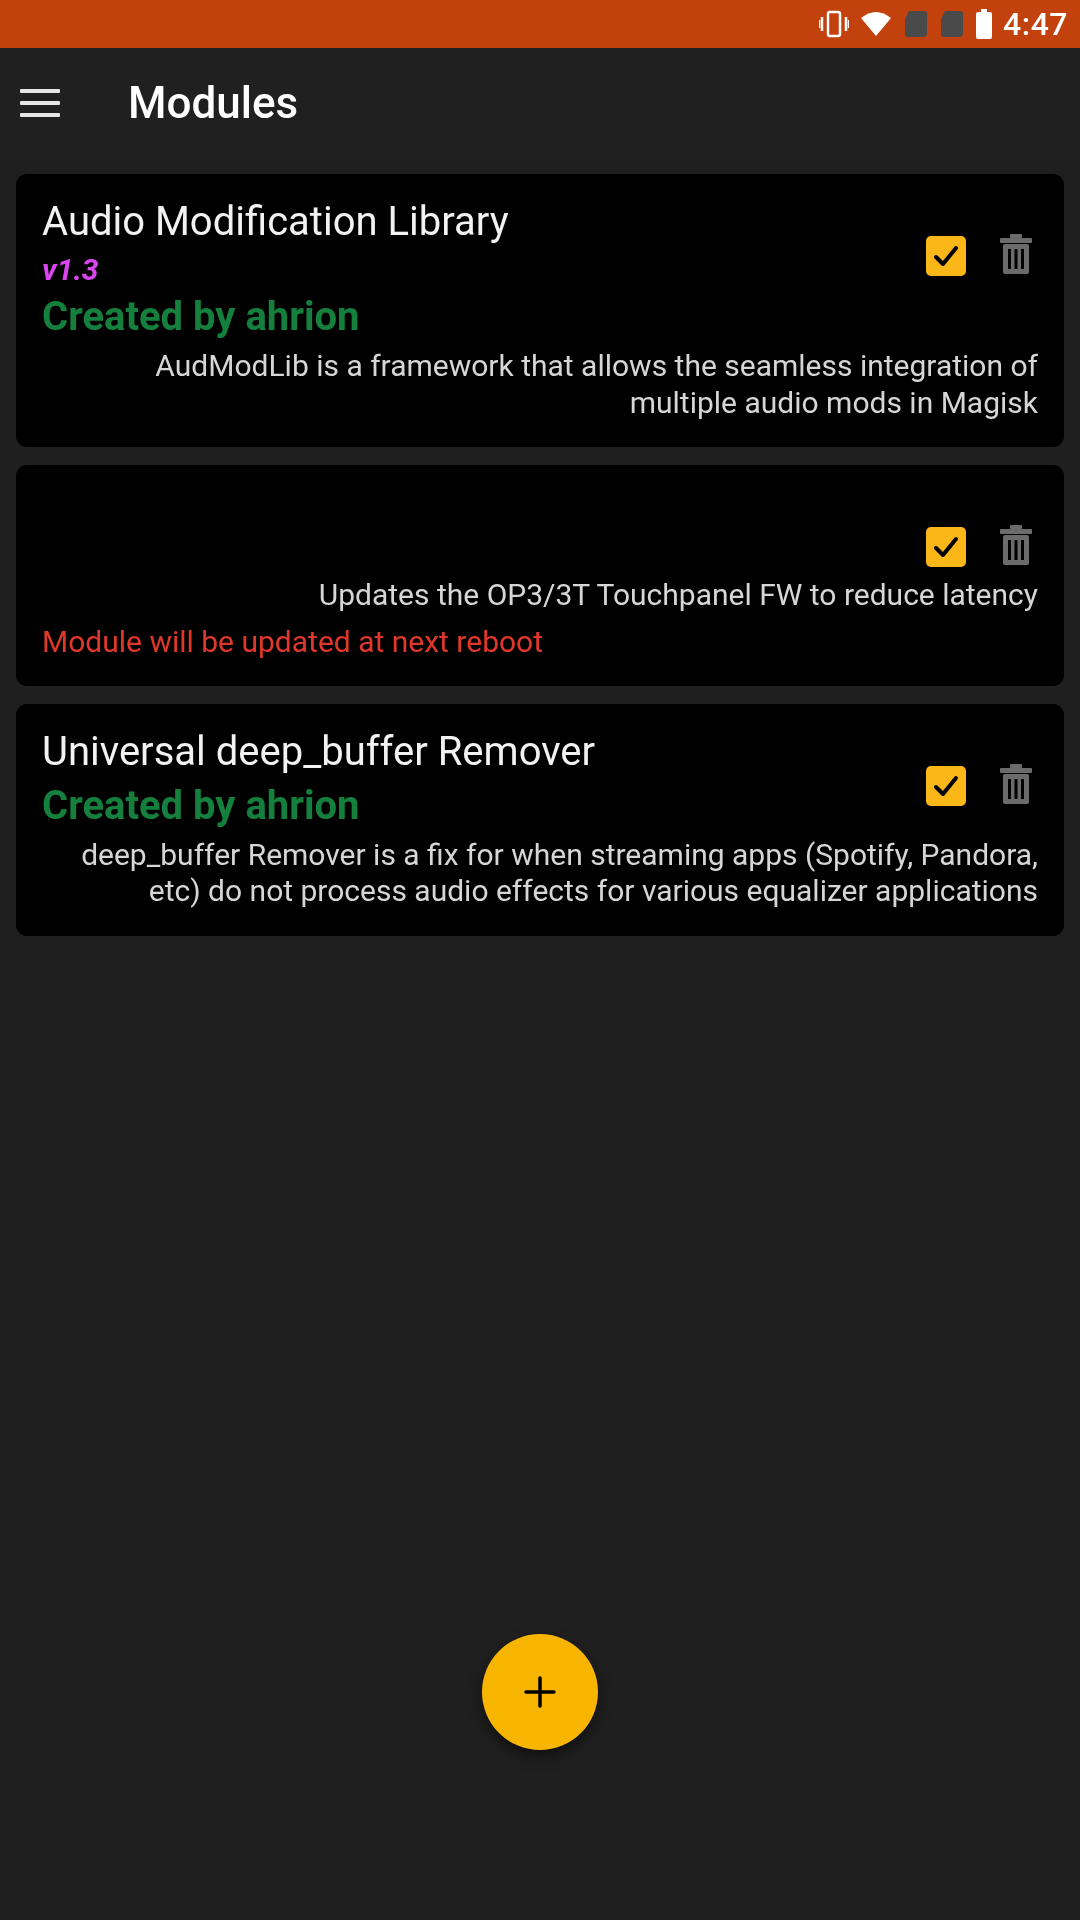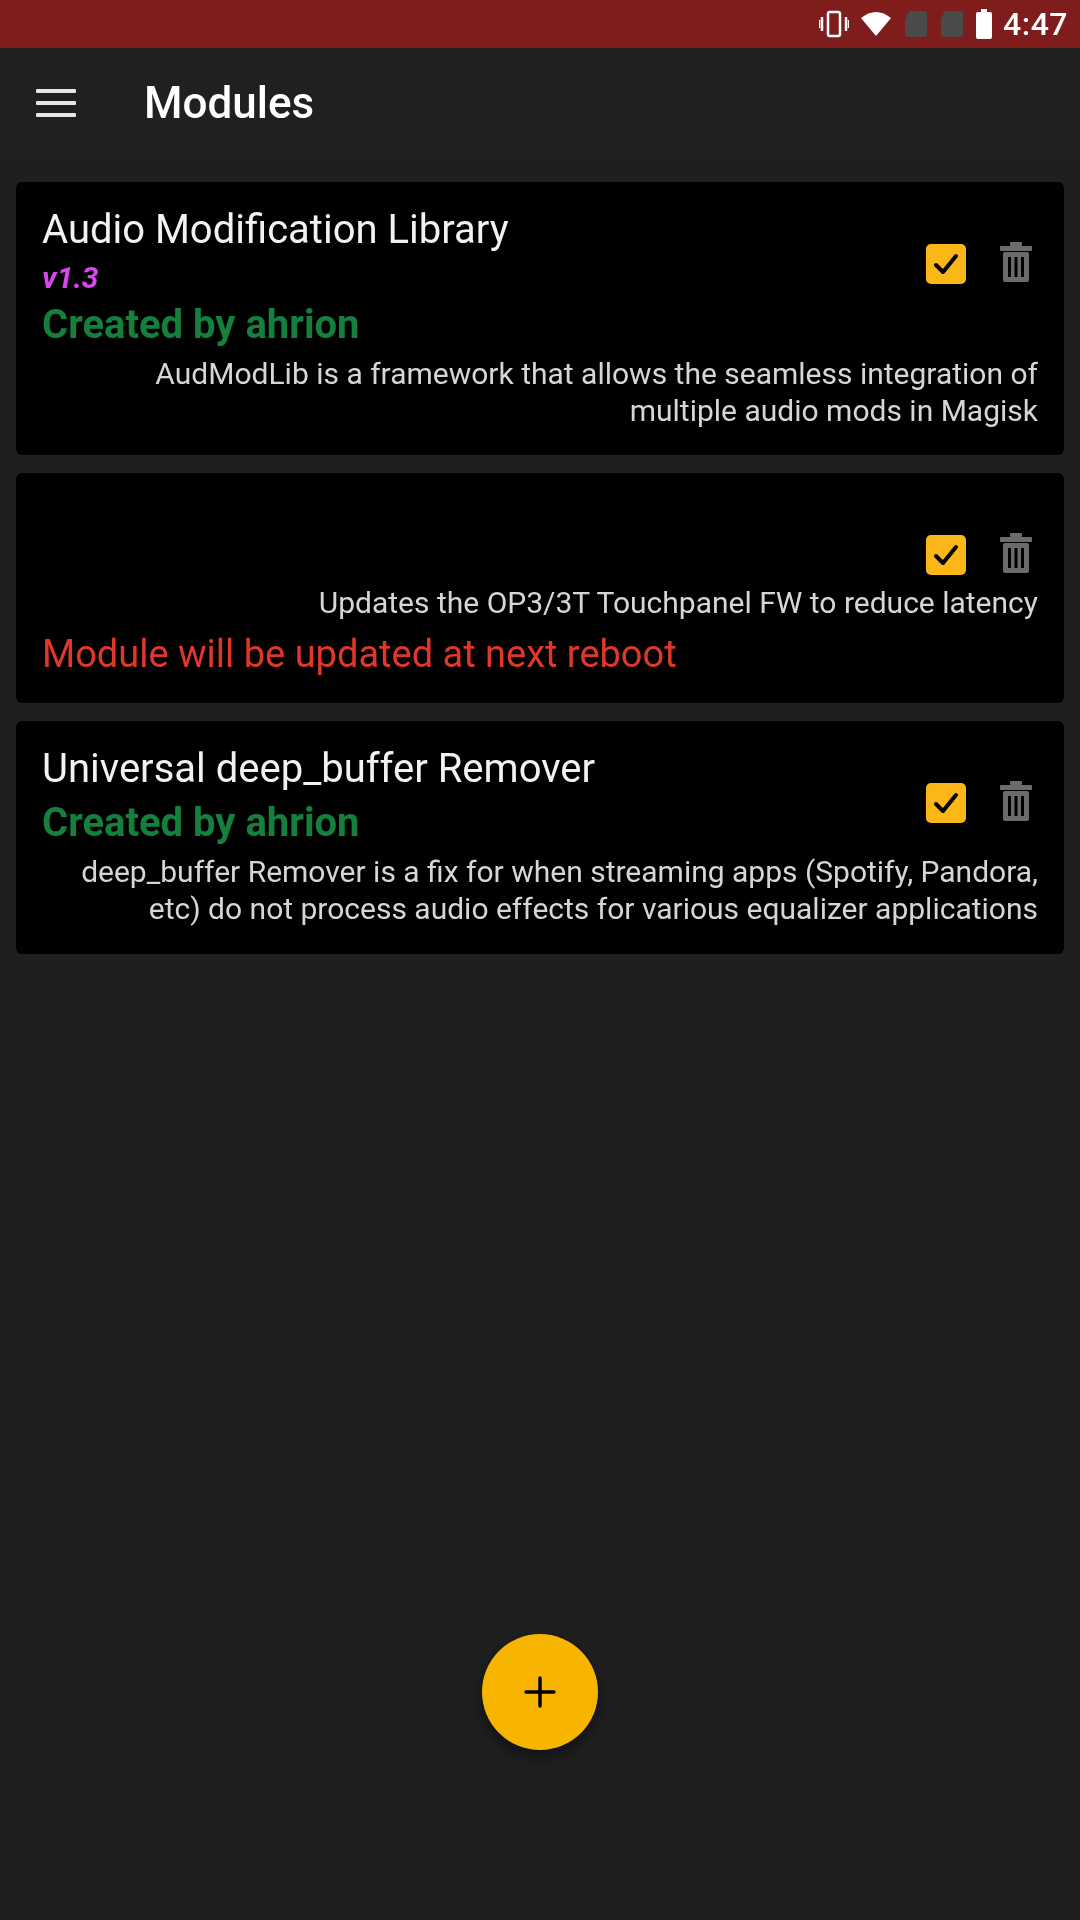"4:47" .status-bar { background: #7f1d1d -> #c2410c }
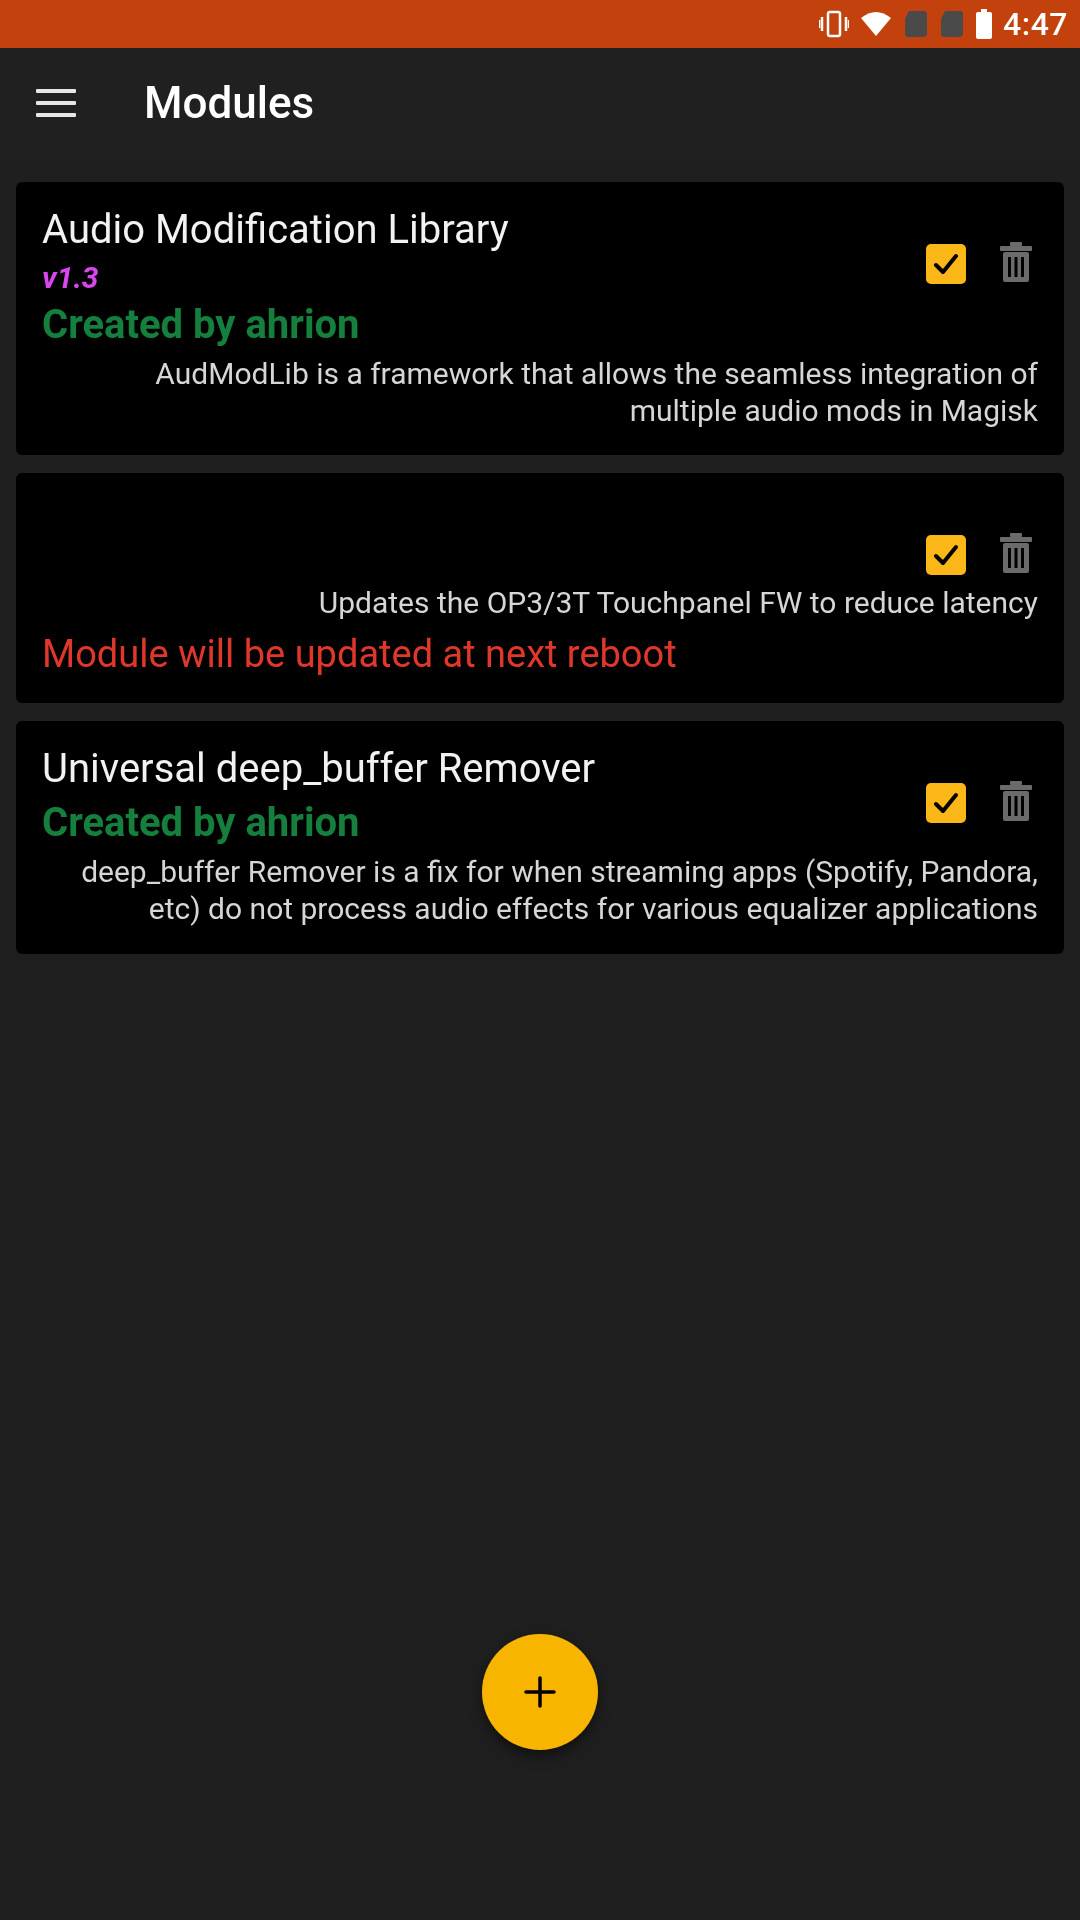"Modules" .app-bar { padding-left: 36px -> 20px }
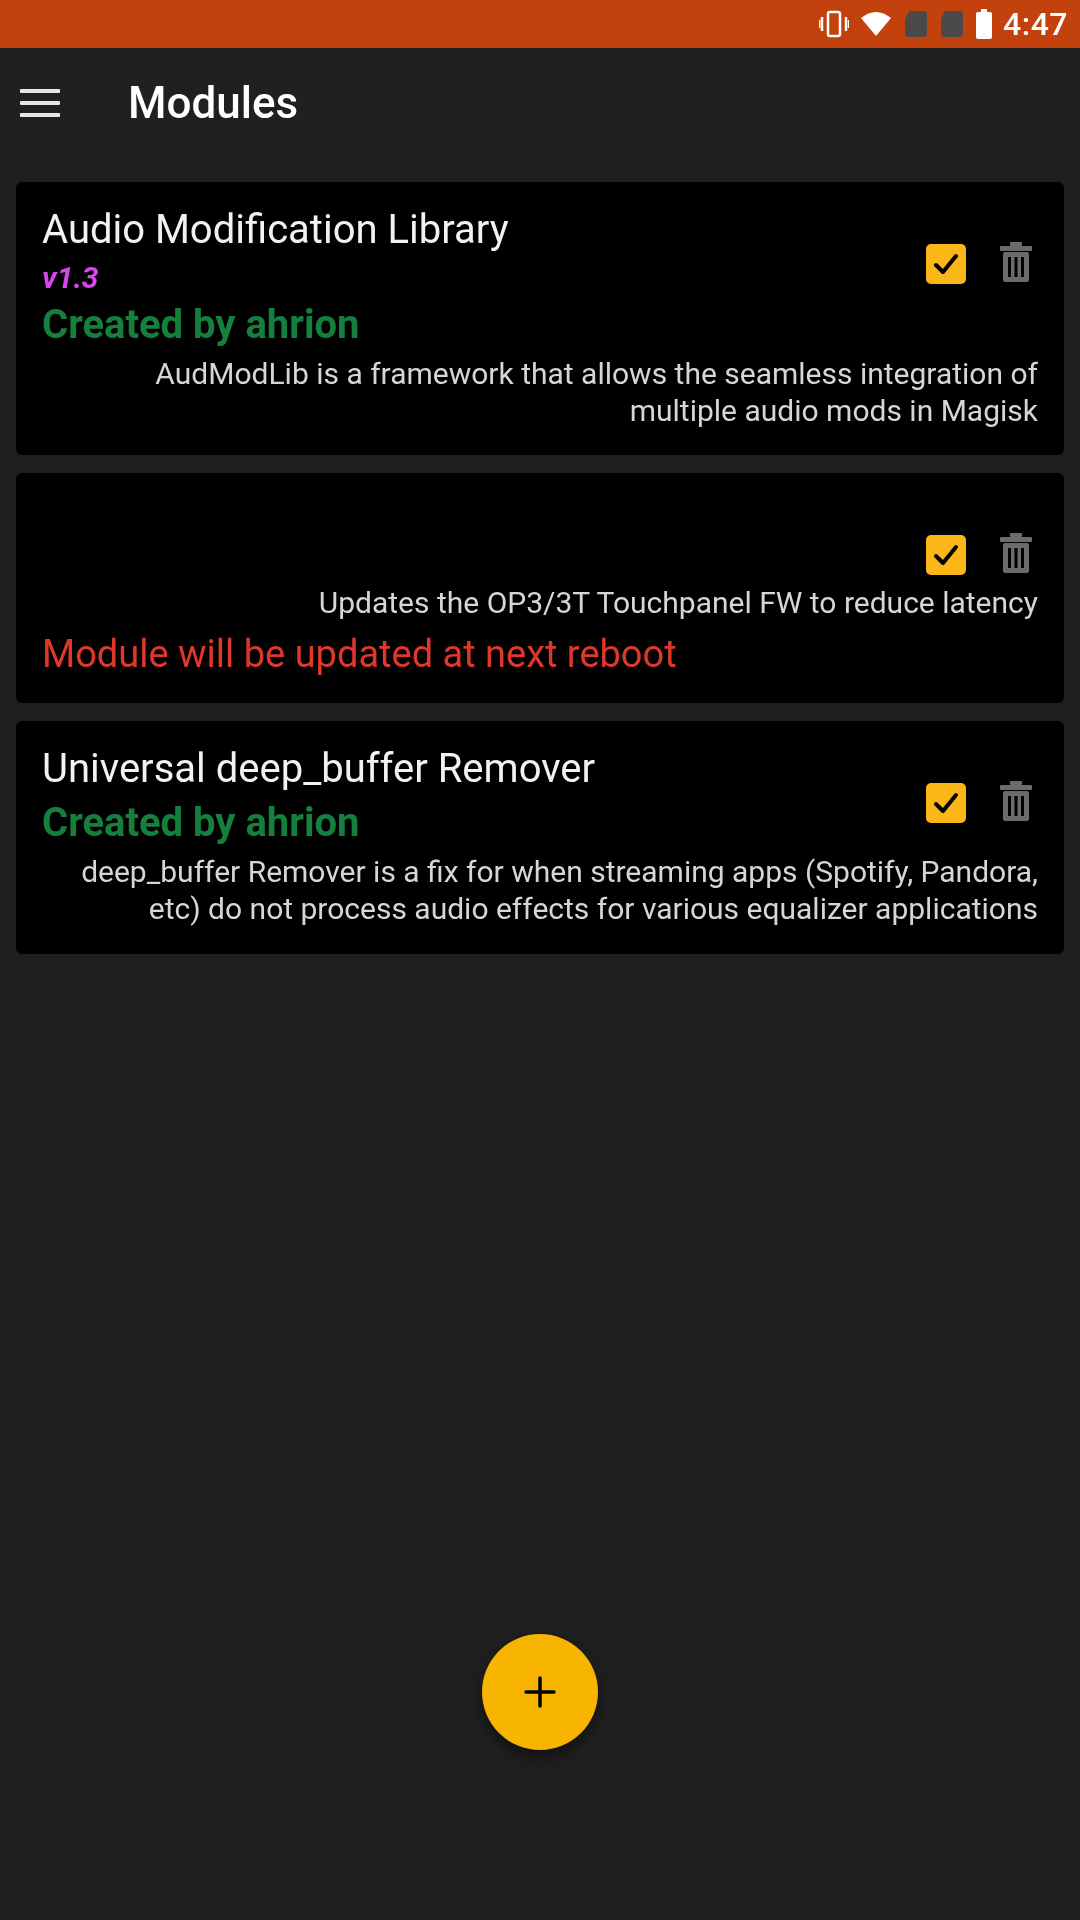"Audio Modification Library" .module-card { border-radius: 6px -> 11px; margin-top: 16px -> 8px }
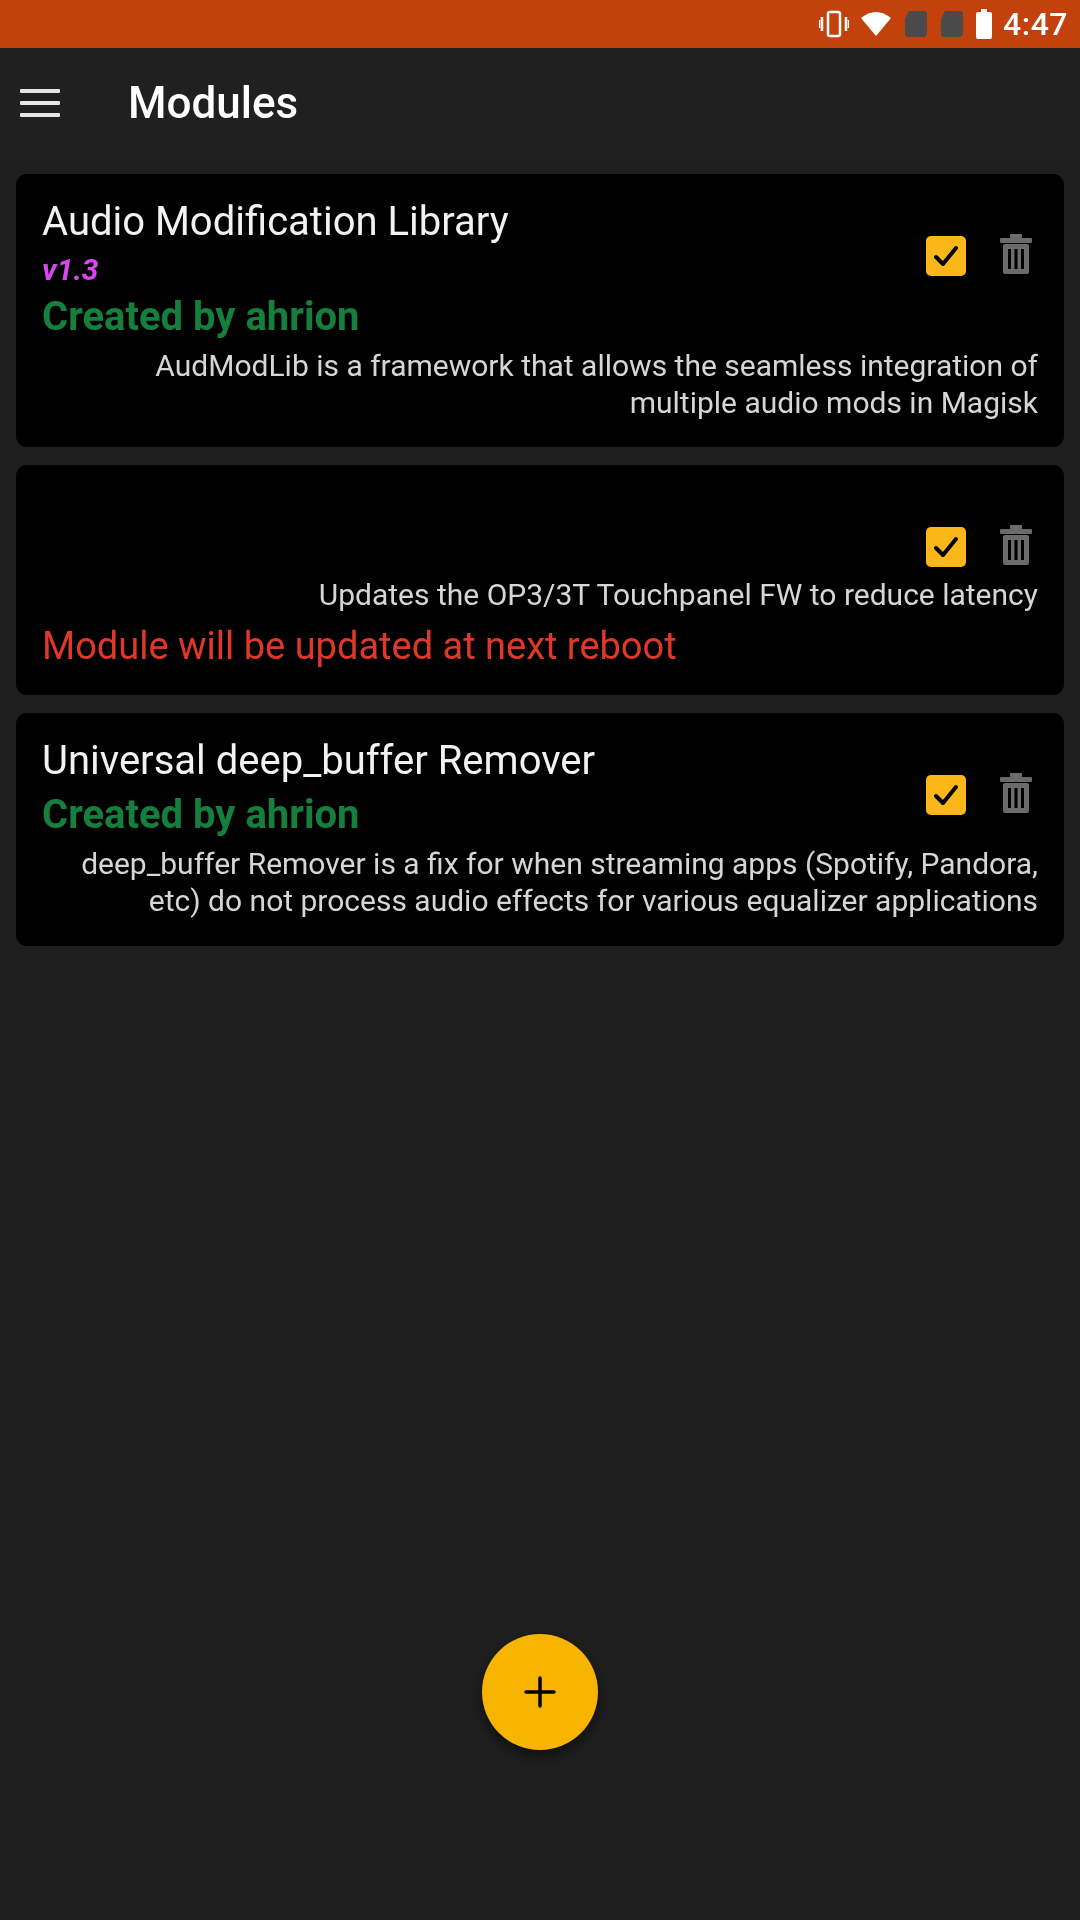"Module will be updated at" .module-notice { font-size: 38px -> 30px }
